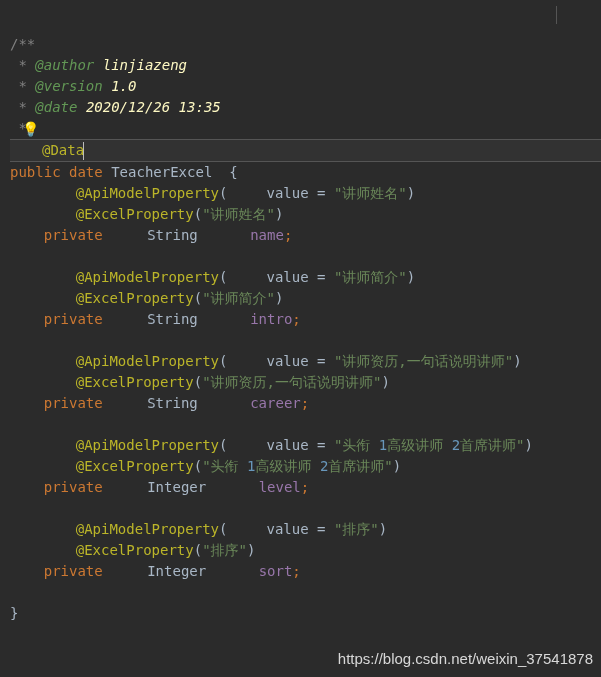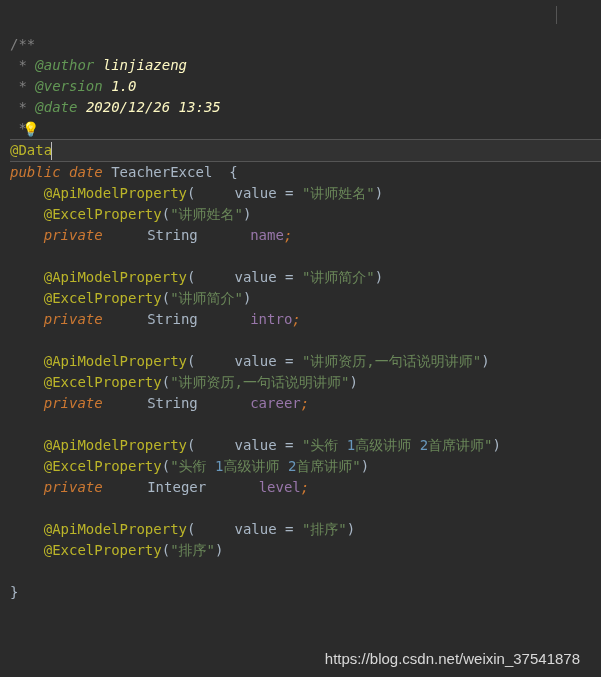"@Data" .annotation { margin-left: none -> 32px }
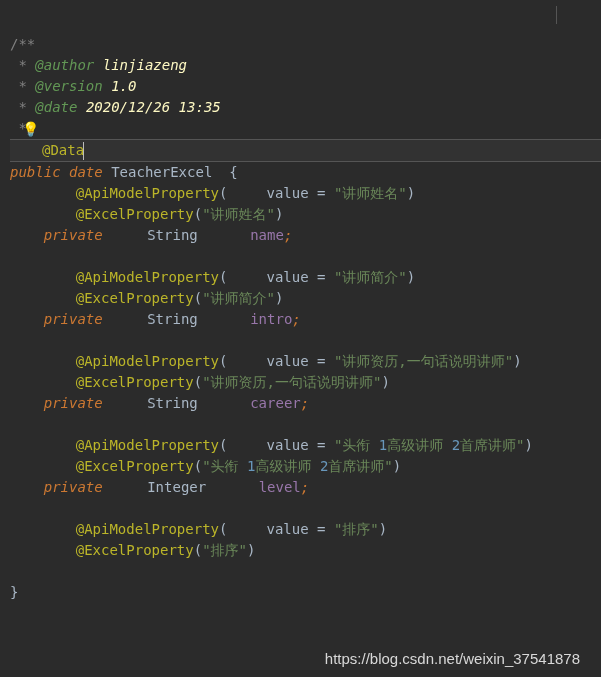"public" .keyword { font-style: italic -> none }
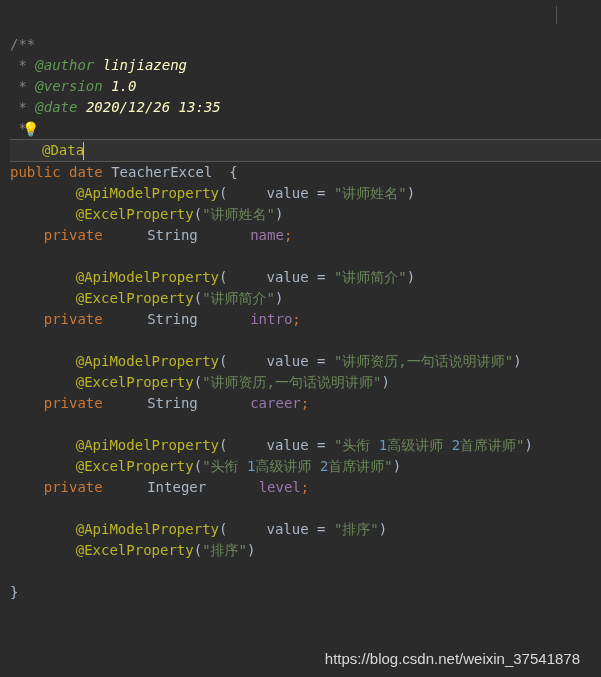"private Integer sort;" div.line { html: none -> <div> <span>private</span> <span>Integer</span> <span>sort</span><span>;</span></div> }
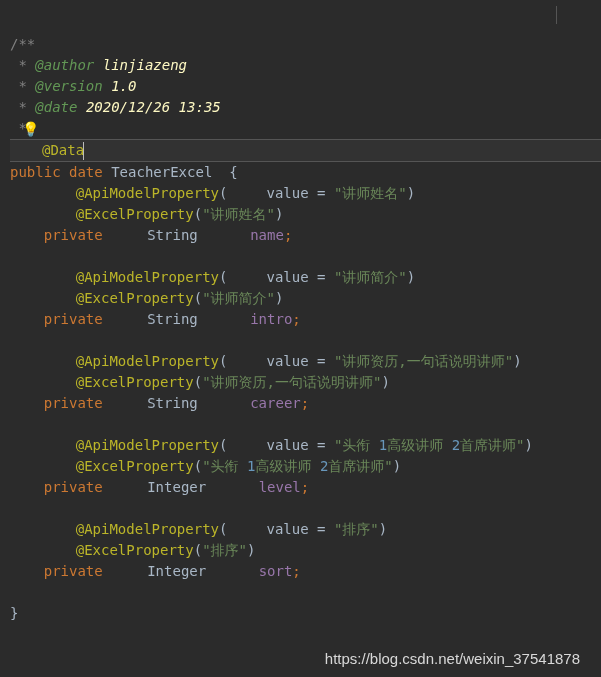"https://blog.csdn.net/weixin_37541878" .watermark { right: 21px -> 8px }
